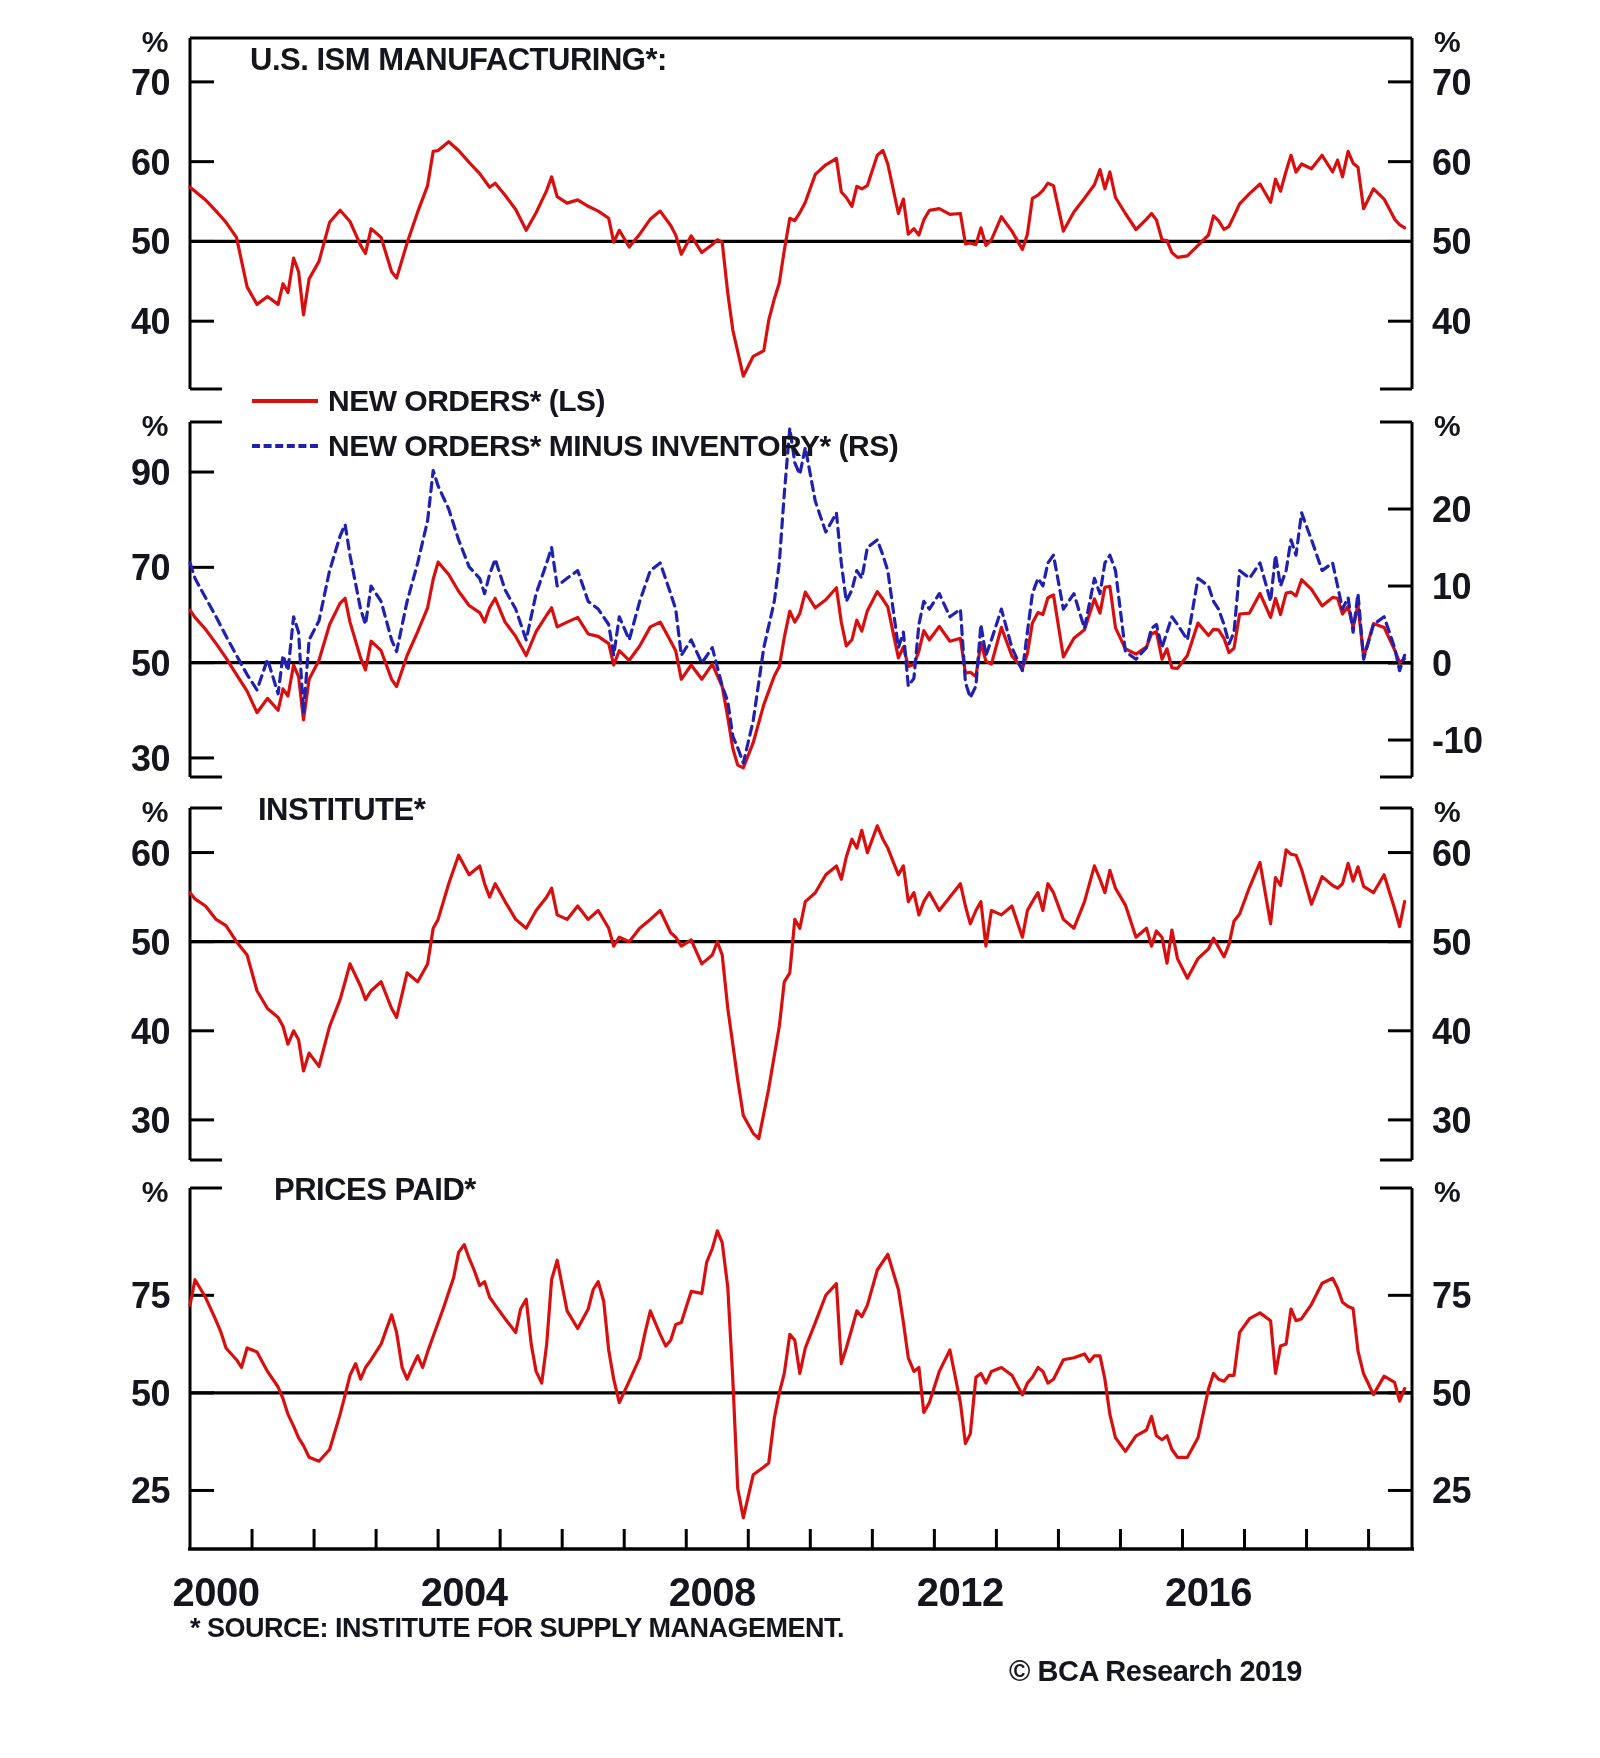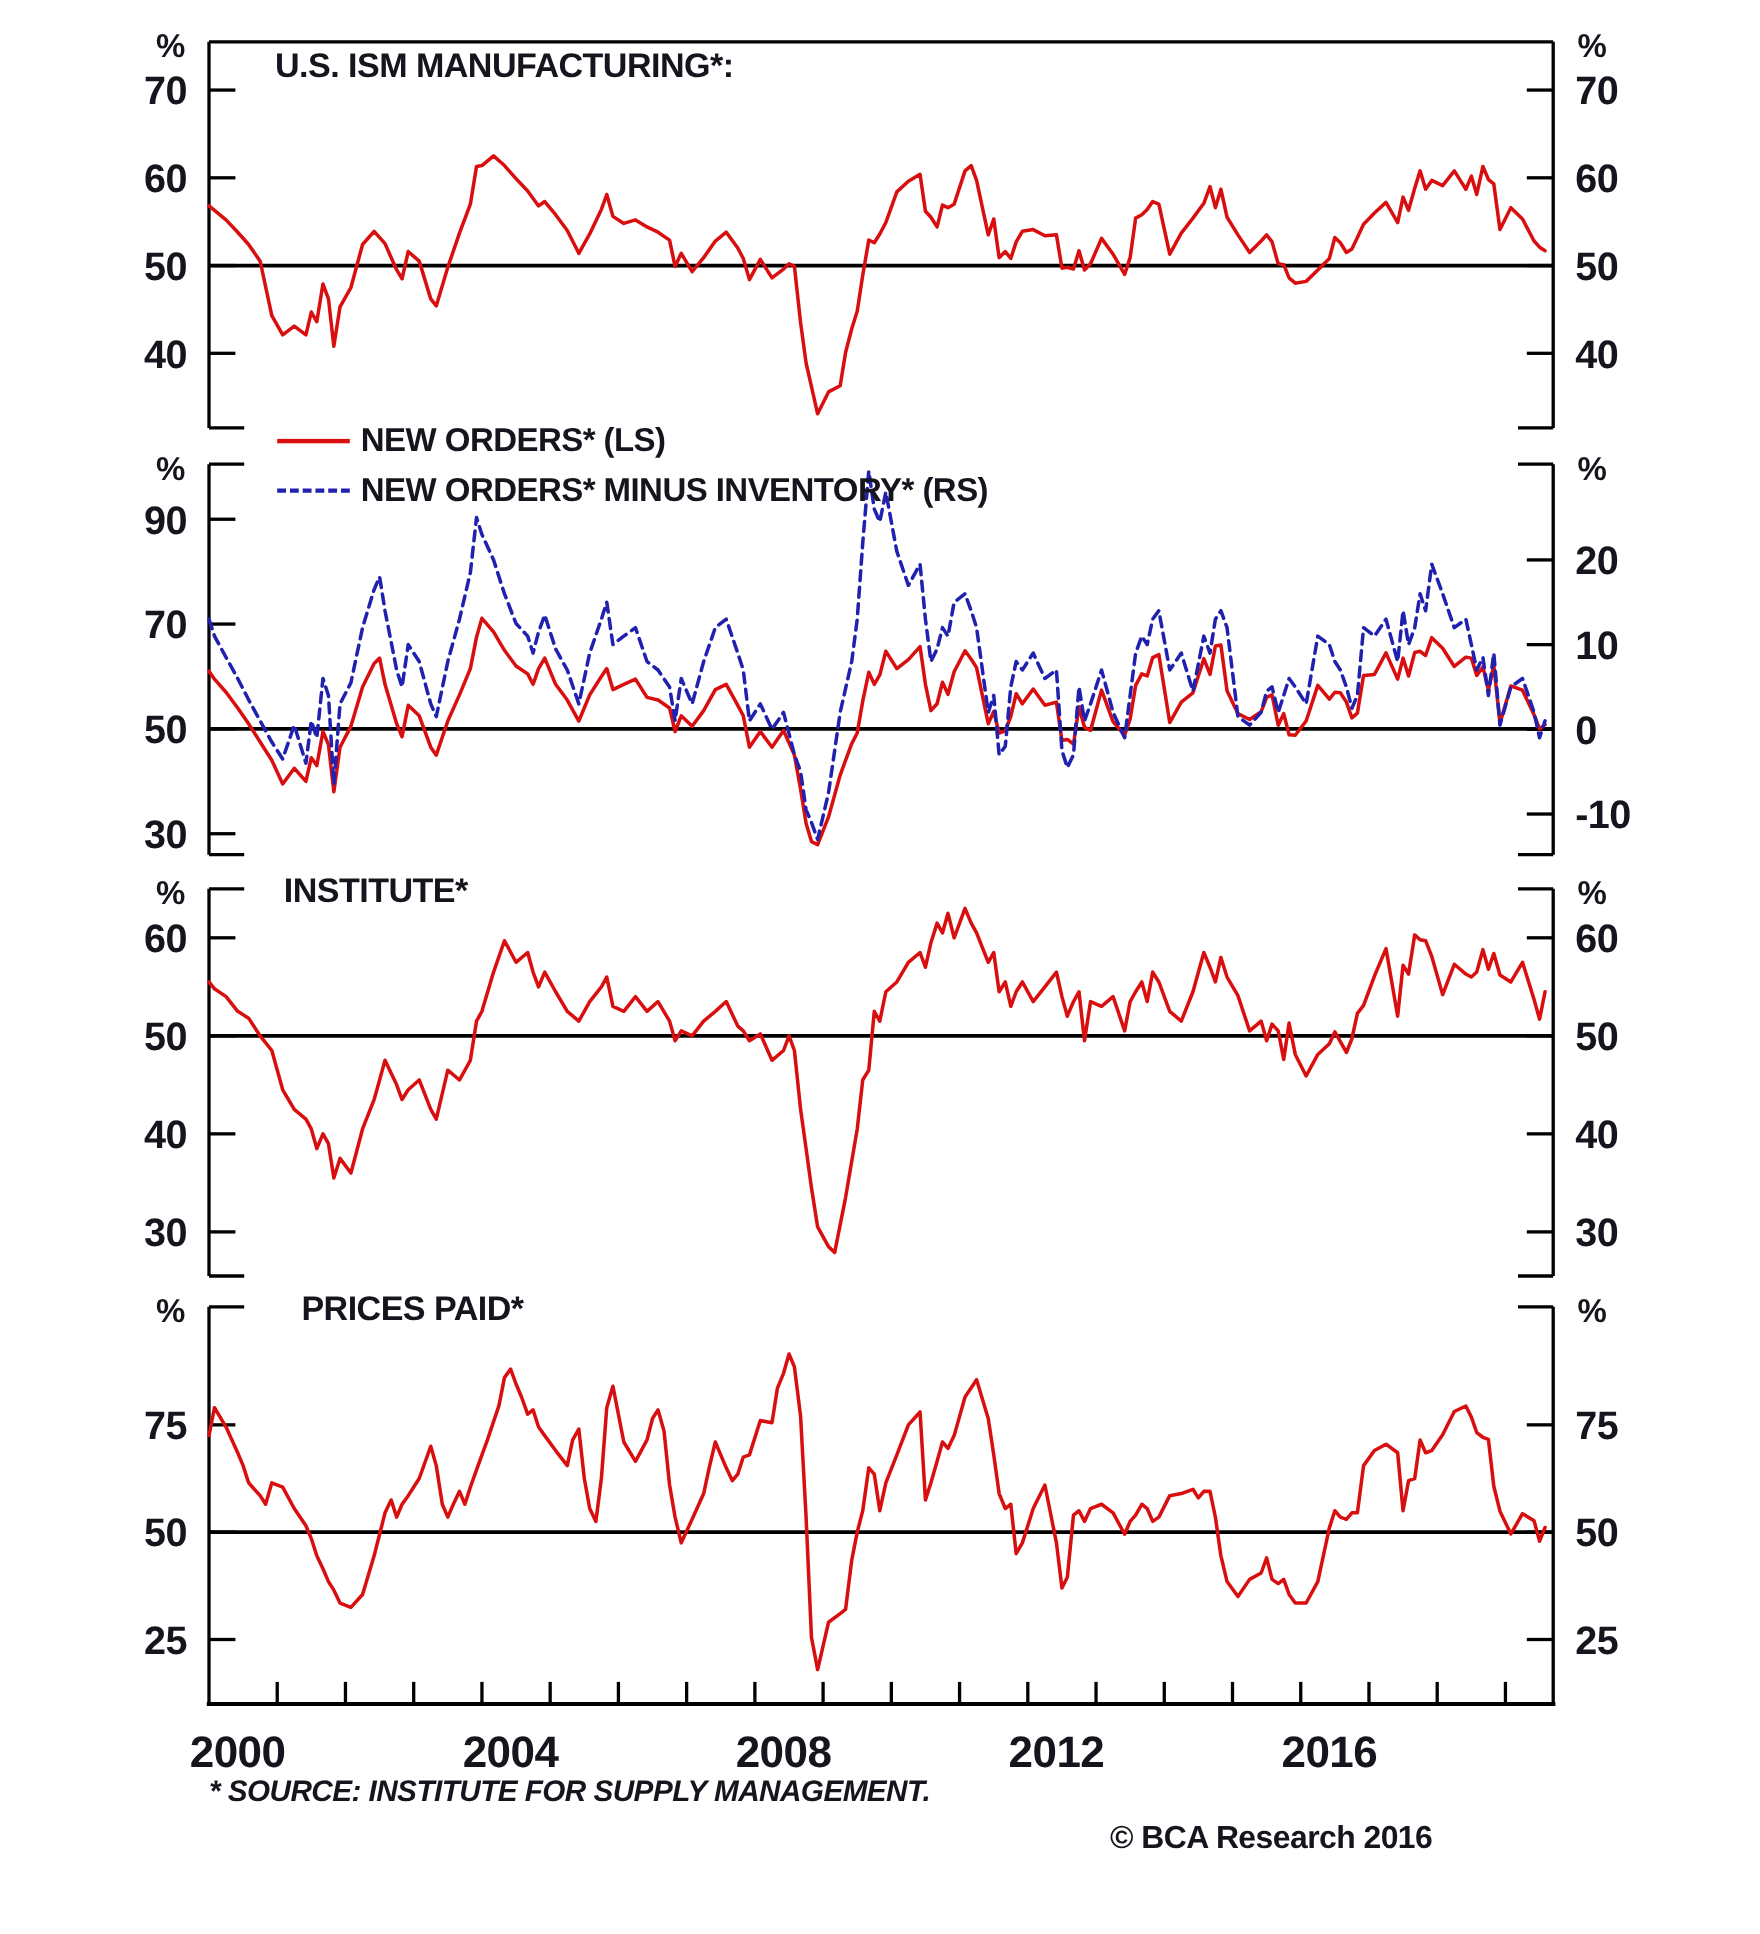"* SOURCE: INSTITUTE FOR SUPPLY" div.abs { font-style: italic -> none }
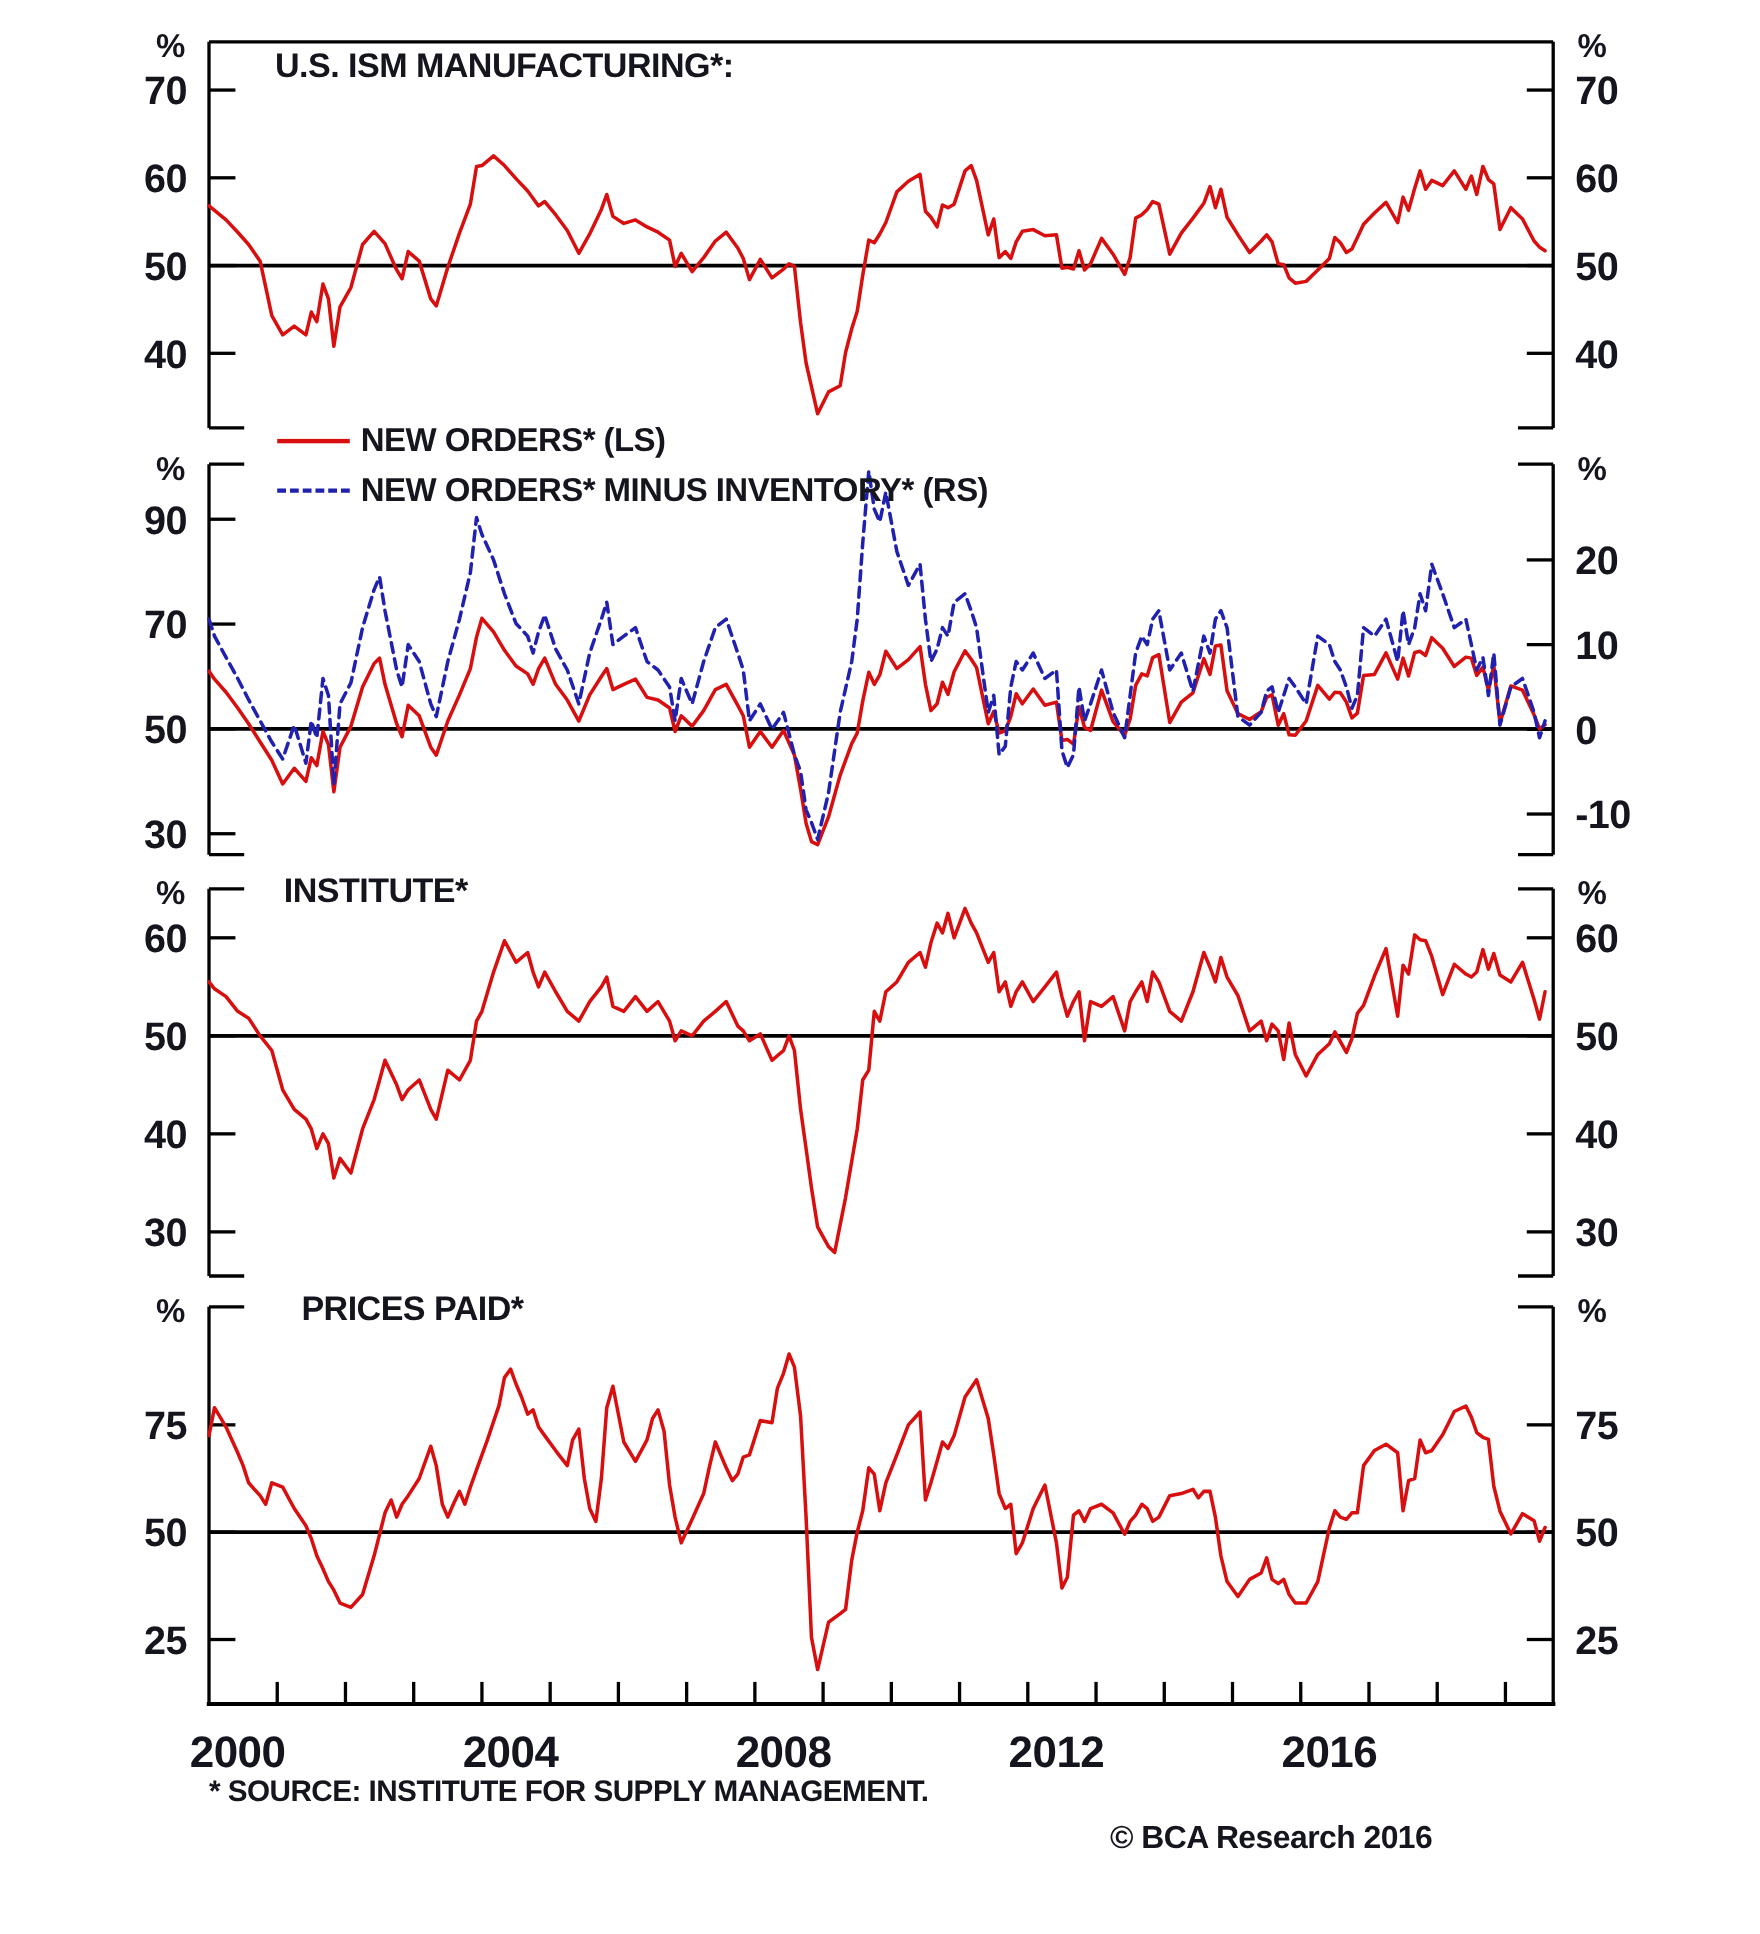"© BCA Research 2016" div.abs { text: 2016 -> 2019 }
